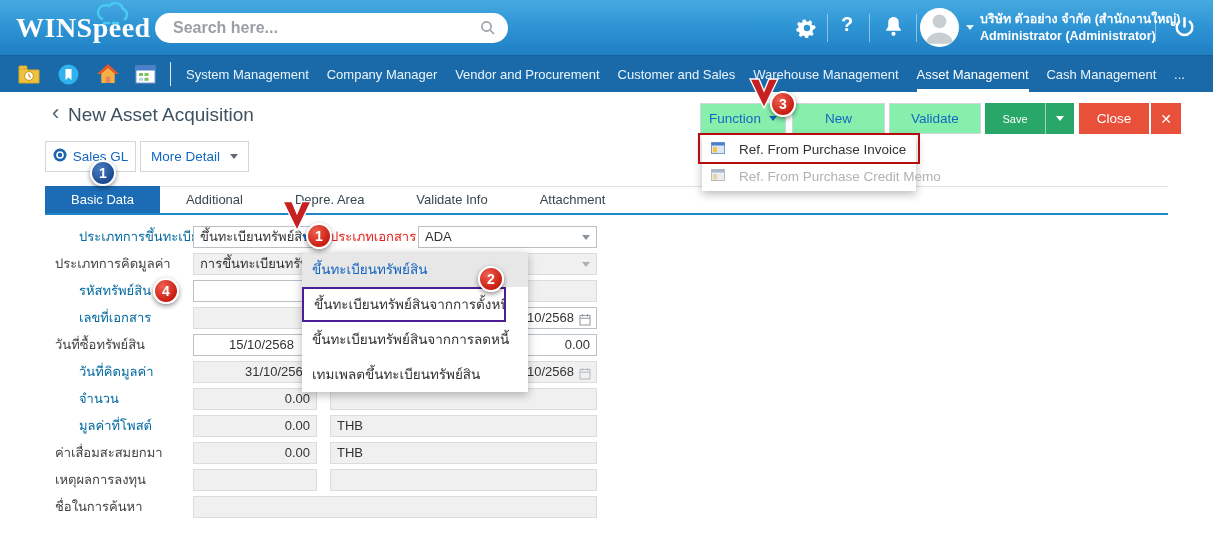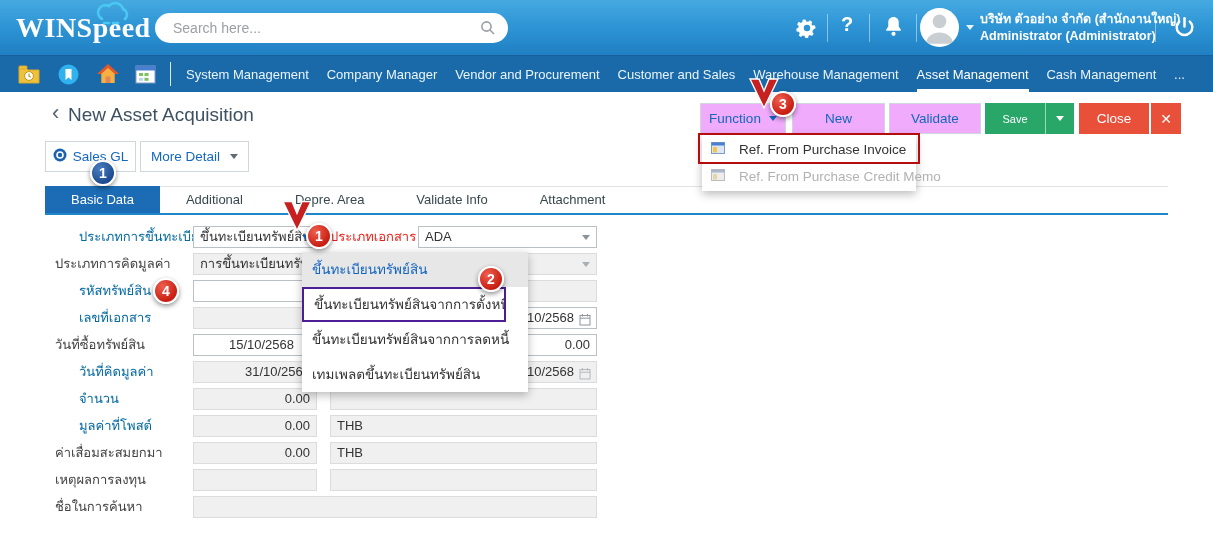"Search here..." .search-pill input { font-size: 14px -> 16px; font-weight: none -> bold }
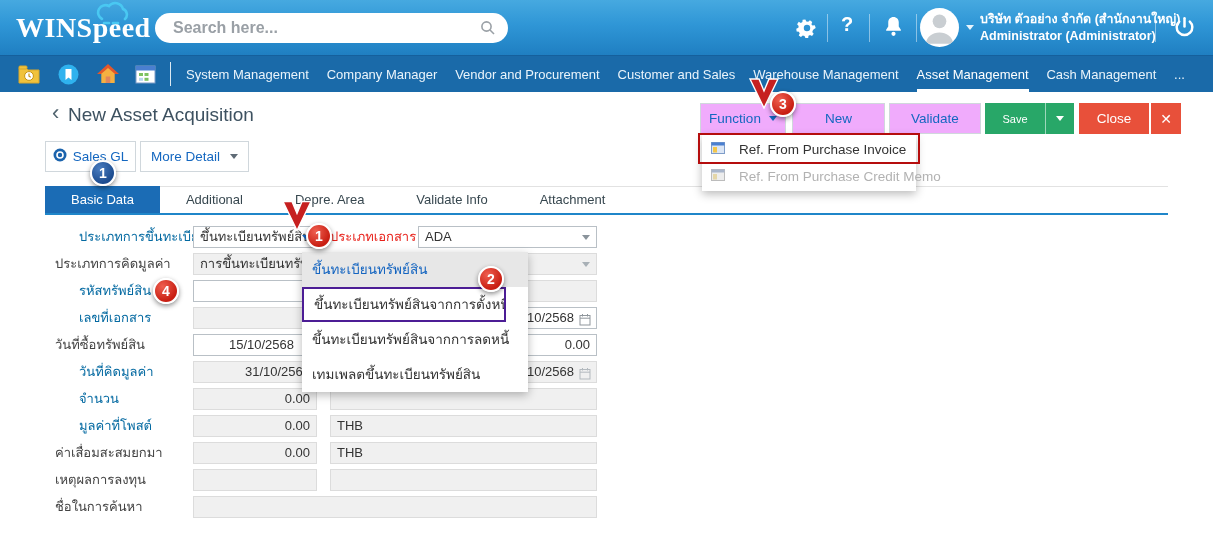"Function" .btn { background: #f0abfc -> #86efac }
